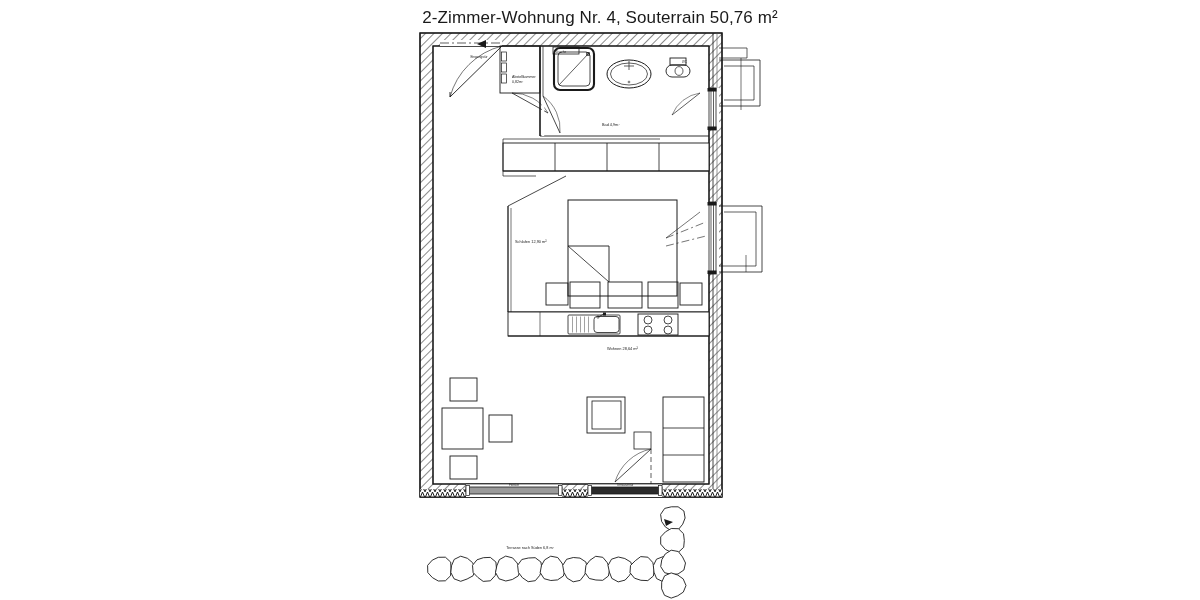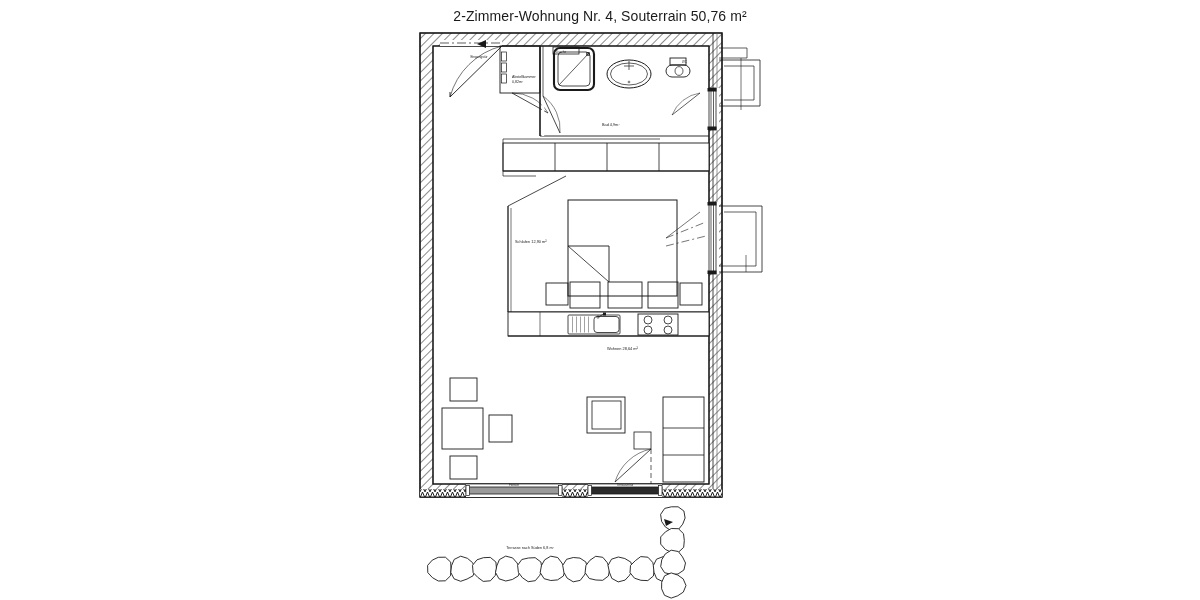"2-Zimmer-Wohnung Nr. 4, Souterrain 50,76" #plan-title { font-size: 14px -> 17px }
